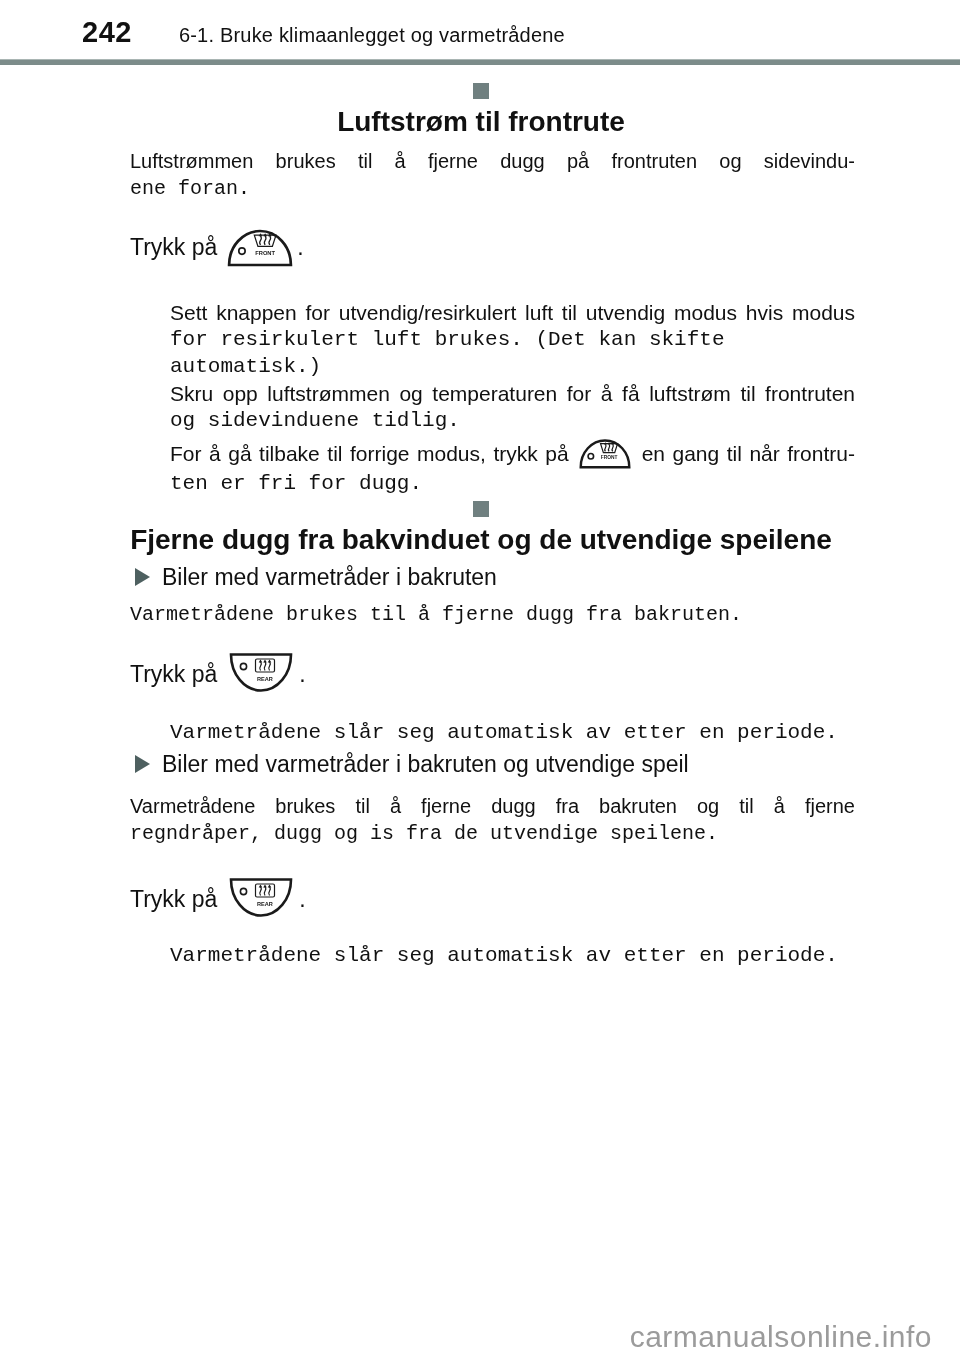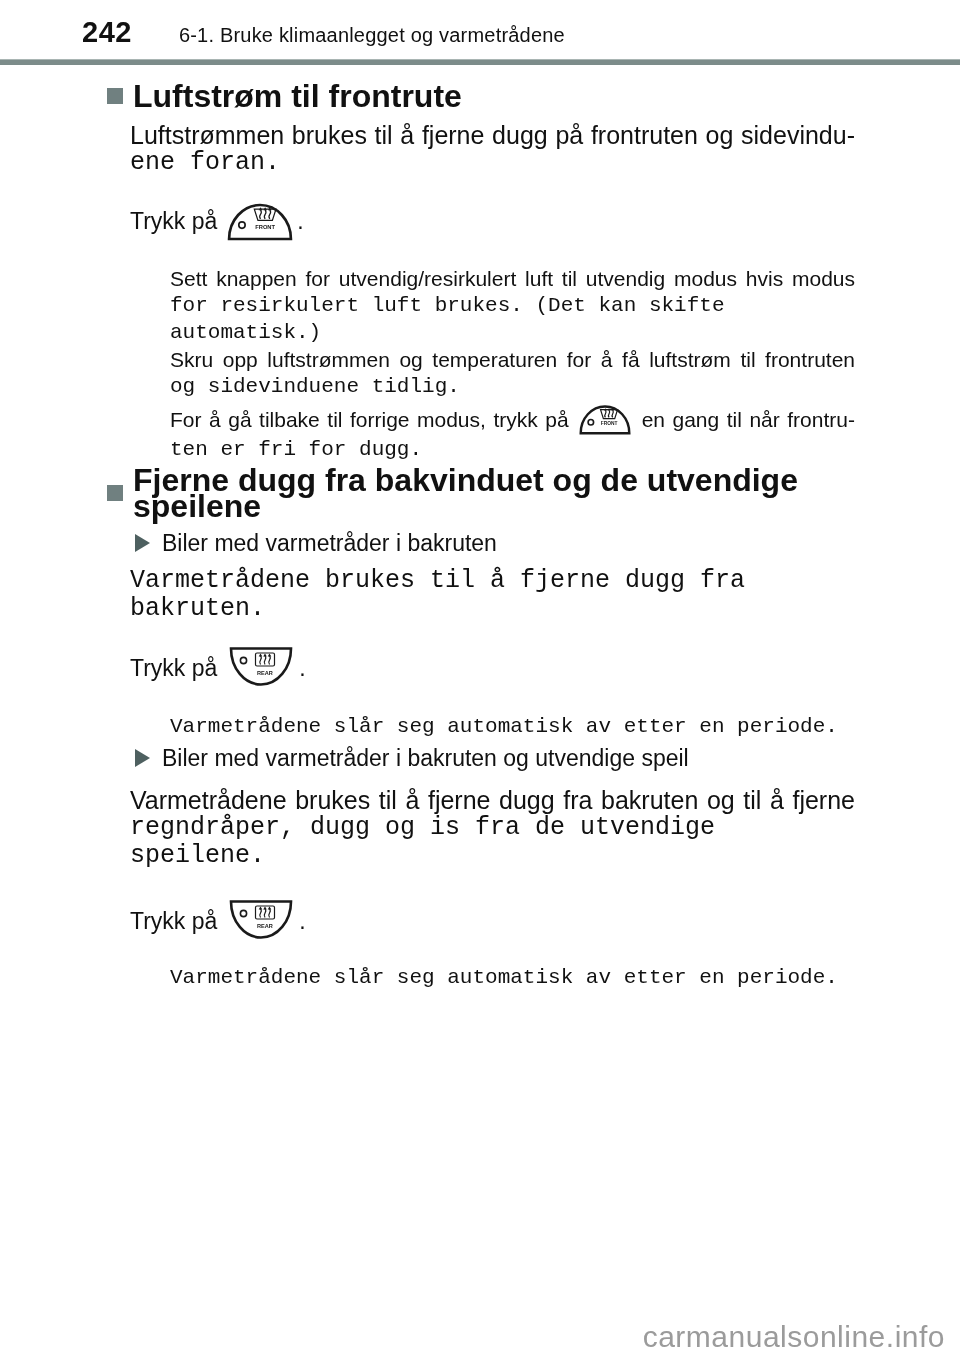"Luftstrøm til frontrute" .sec-head { flex-direction: none -> column; font-size: 32px -> 28px }
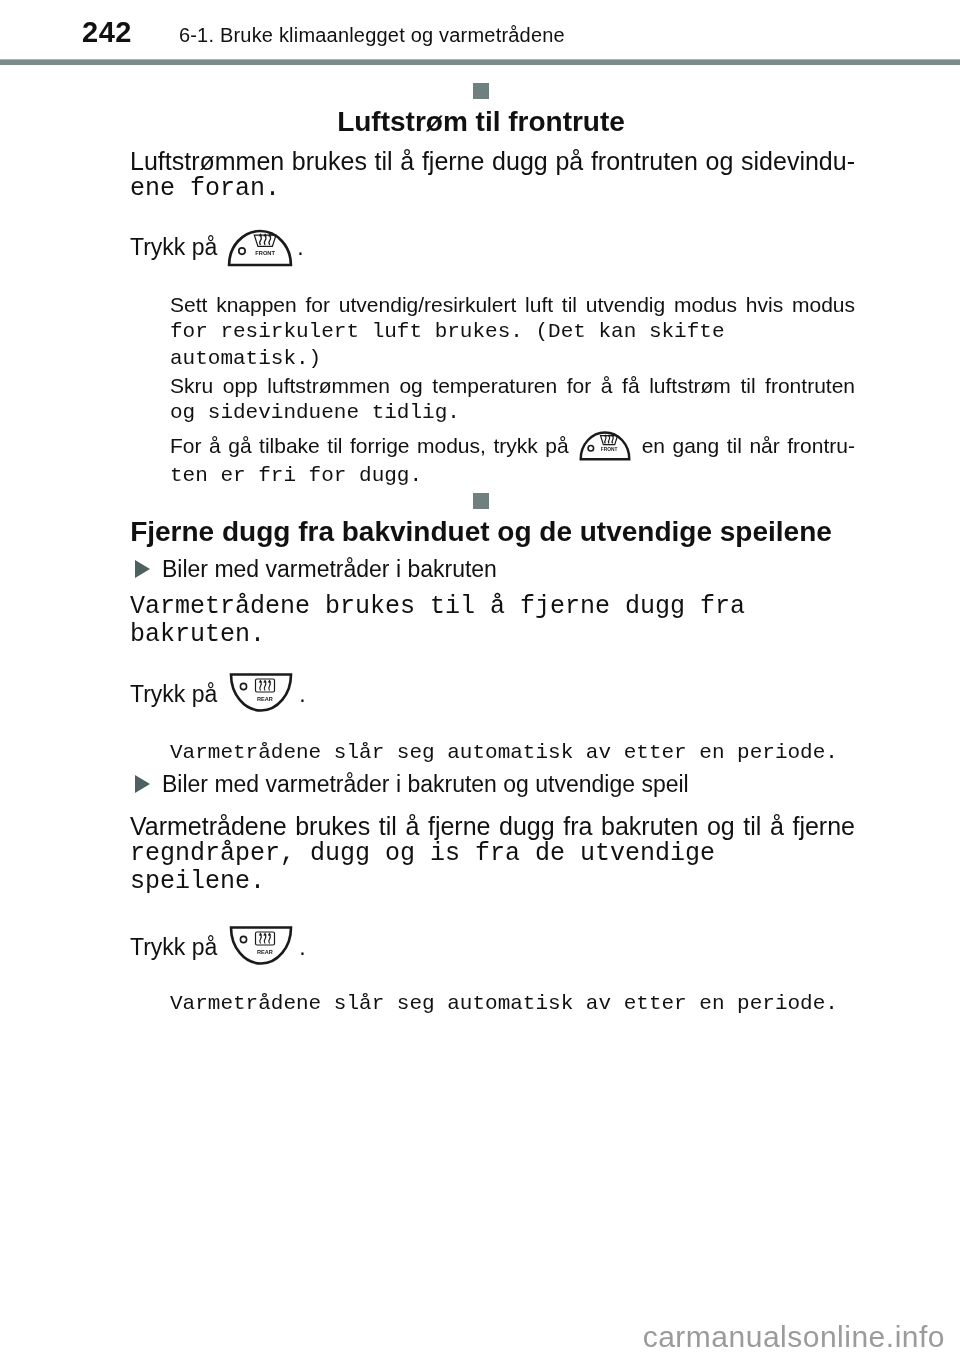"Luftstrømmen brukes til å fjerne" .para { font-size: 25px -> 20px }
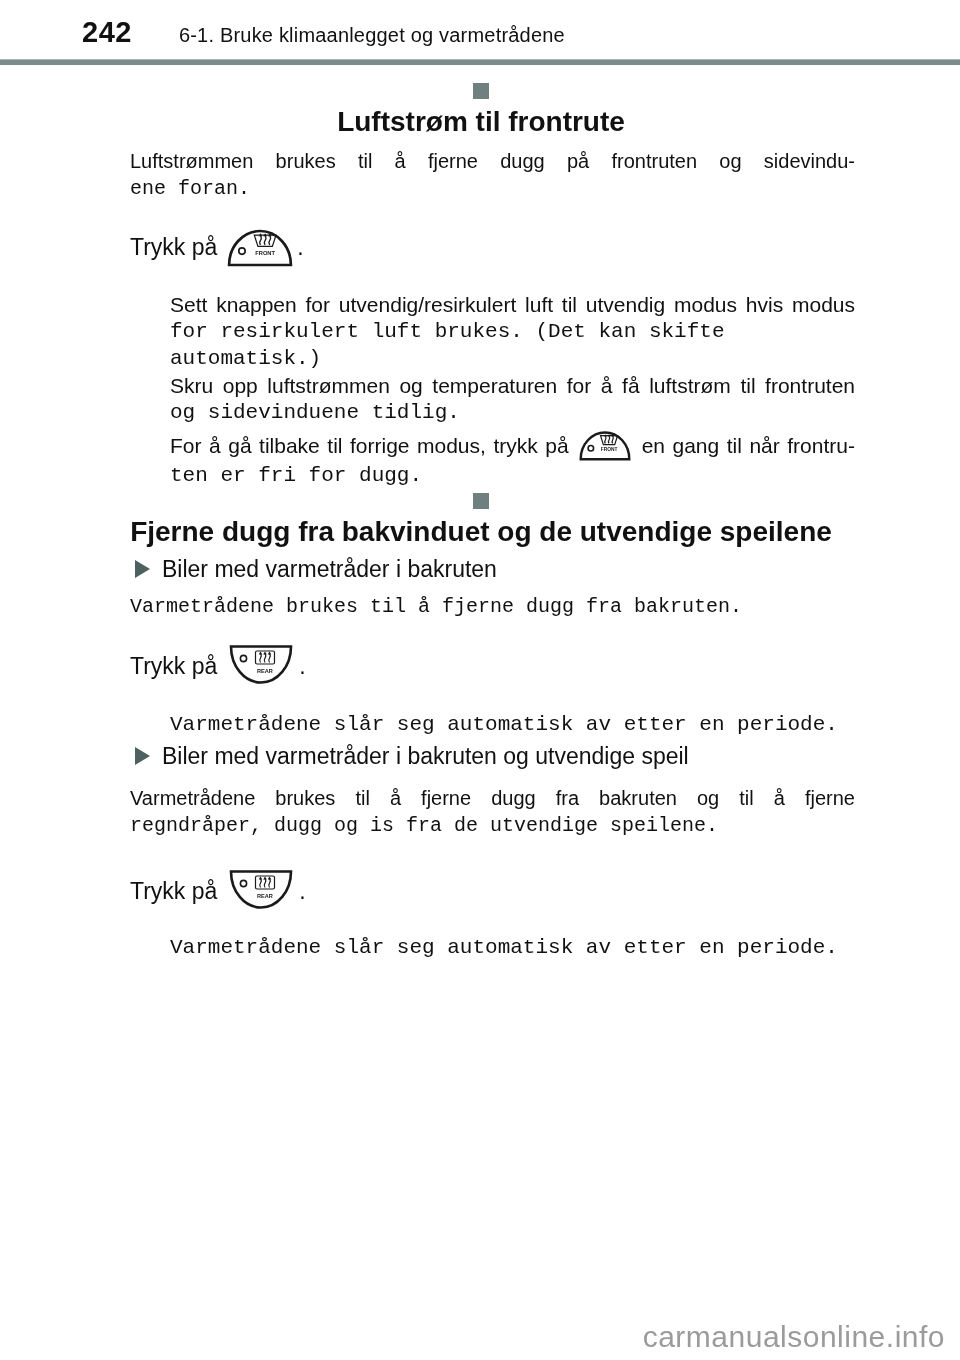"Sett knappen for utvendig/resirkulert" .note1 { margin-top: 22px -> 30px }
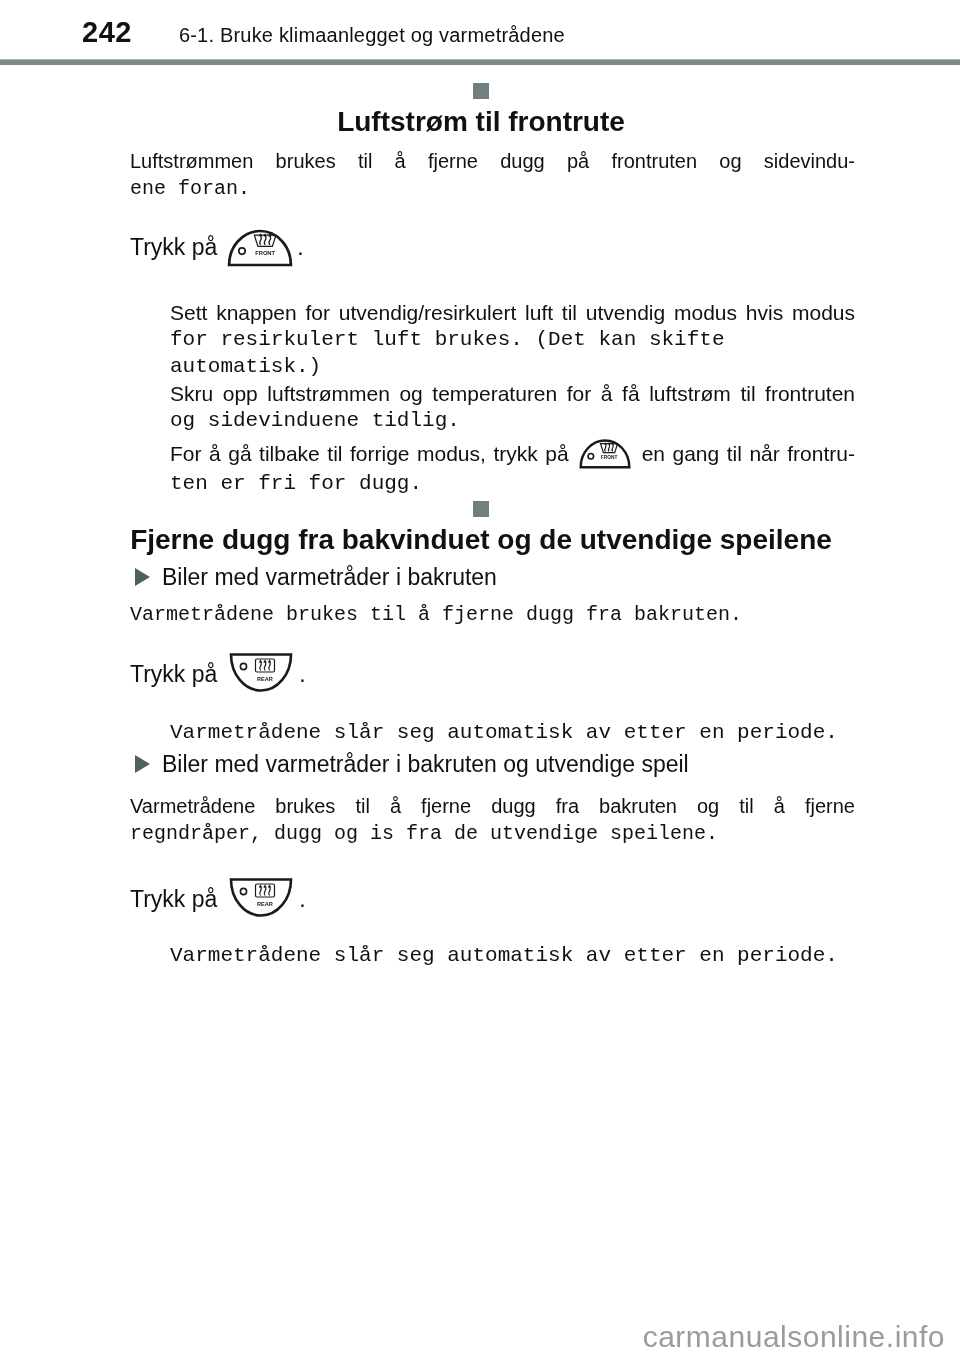"carmanualsonline.info" .watermark { right: 15px -> 28px }
